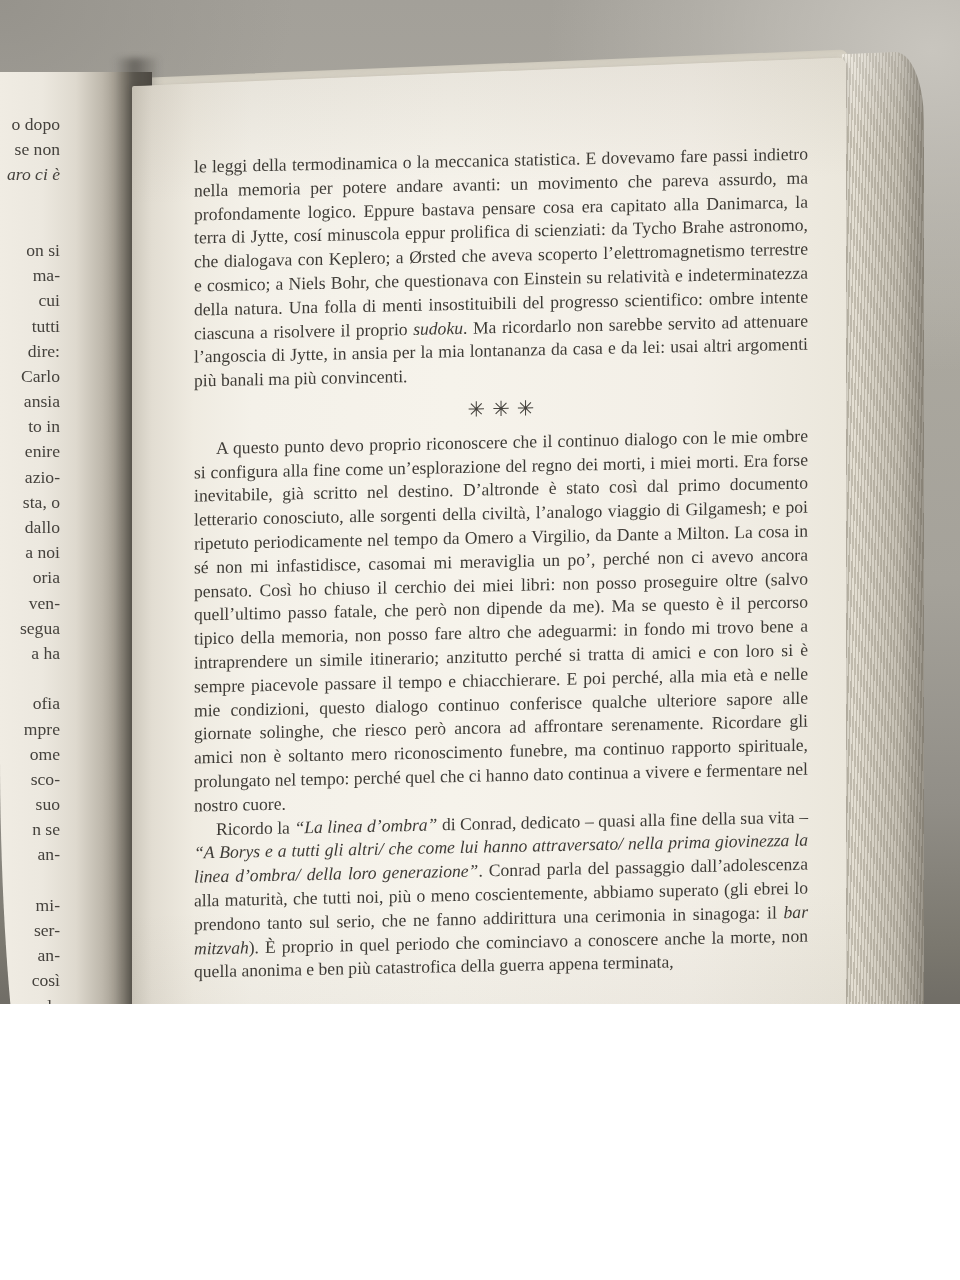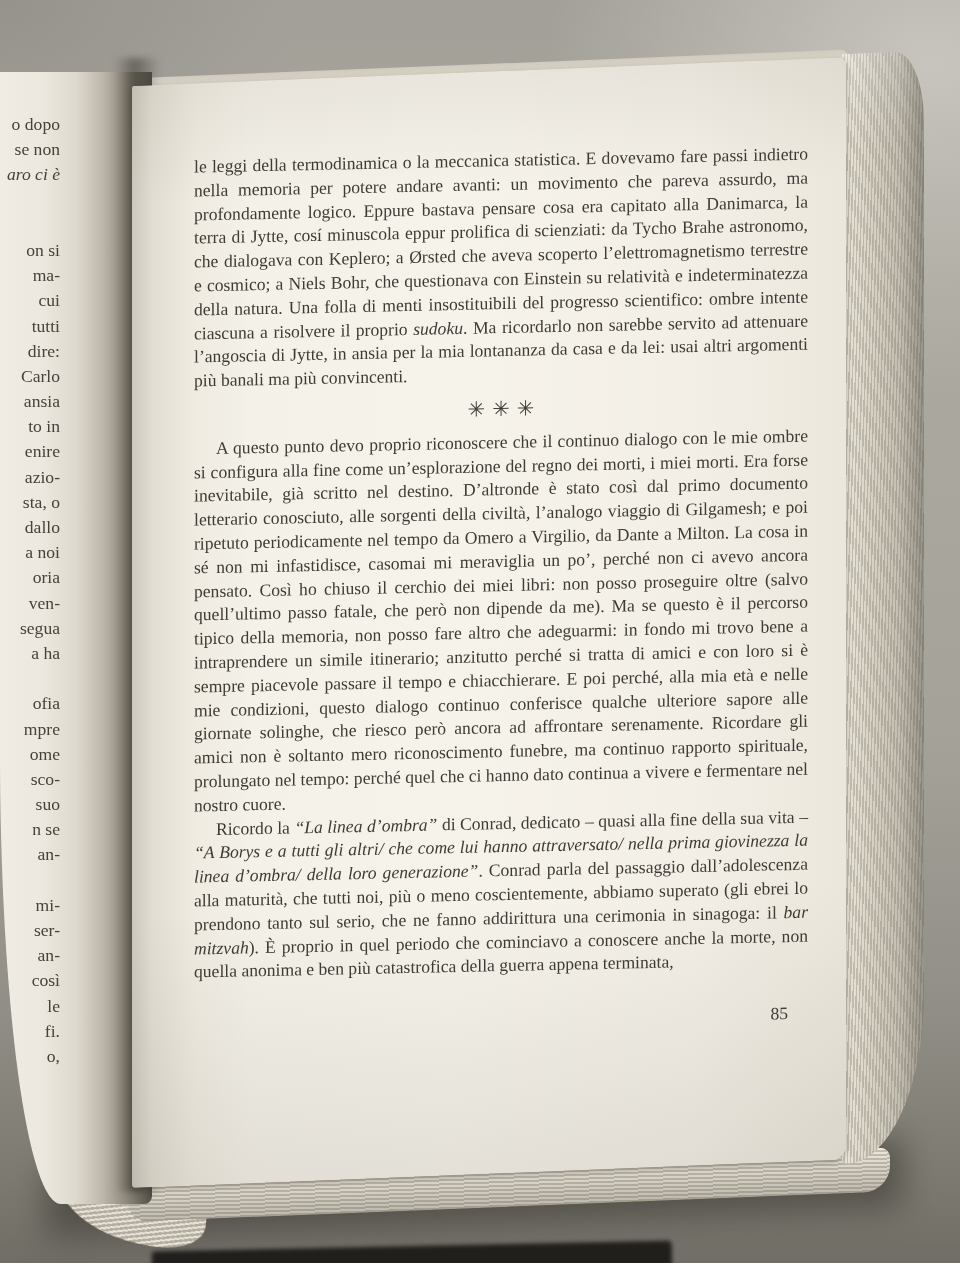"o dopo" .scene { height: 1263px -> 1004px }
